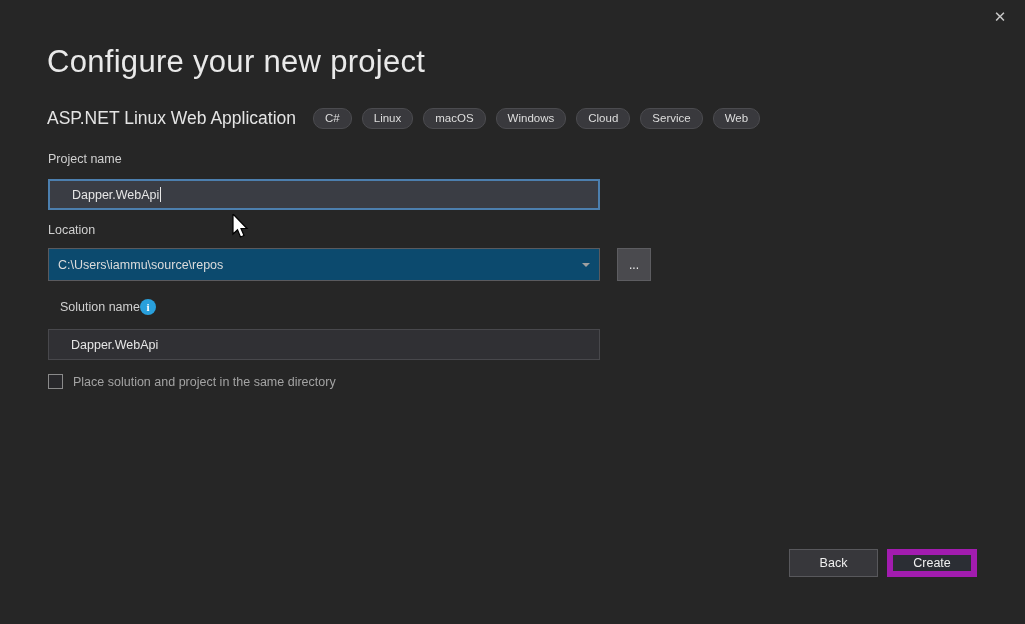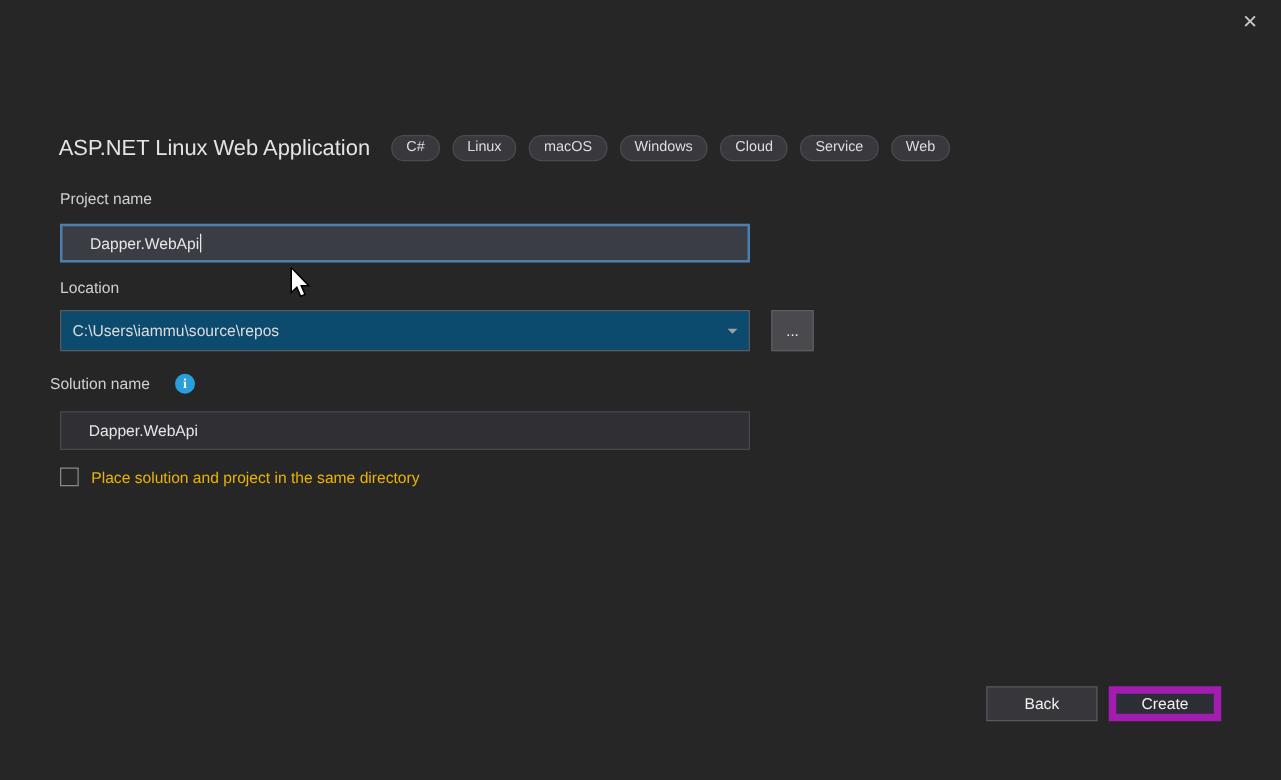"Configure your new project" div.page-title { html: none -> <div>Configure your new project</div> }
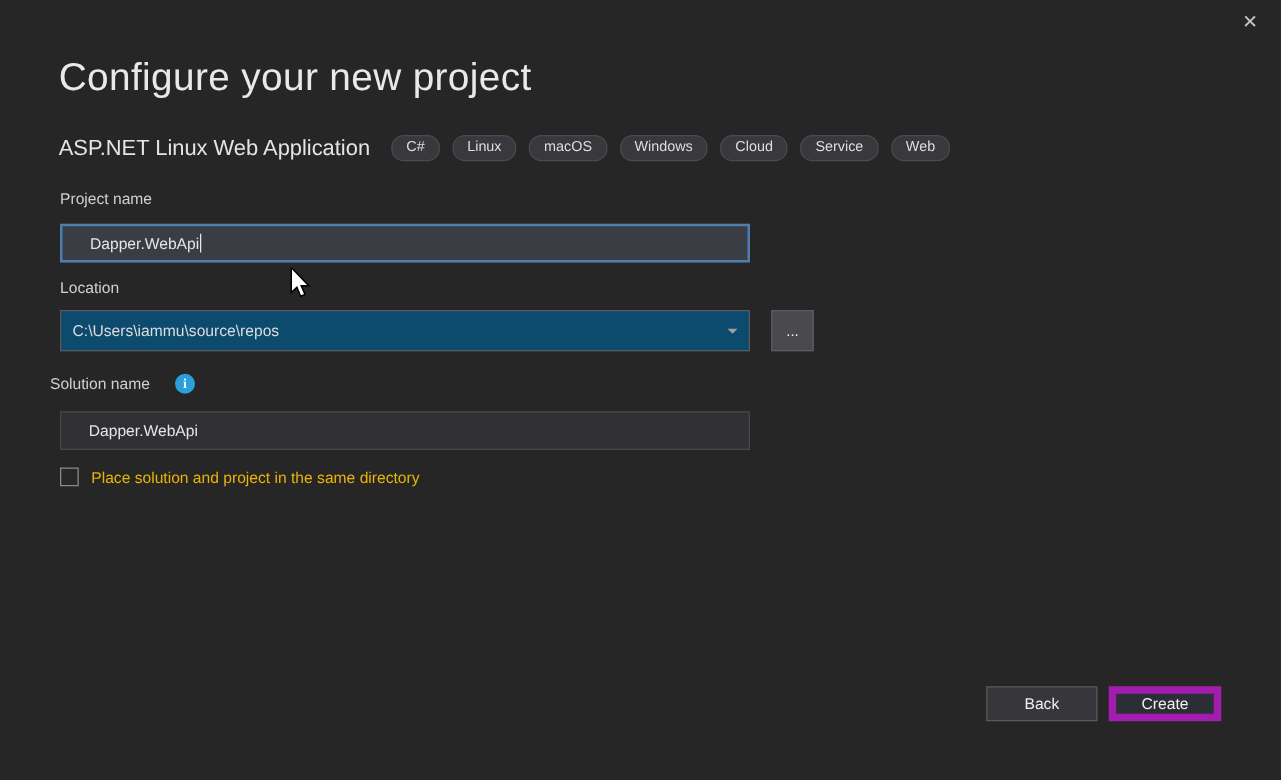"Solution name" .solution-label-row { gap: 20px -> 0; left: 40px -> 60px }
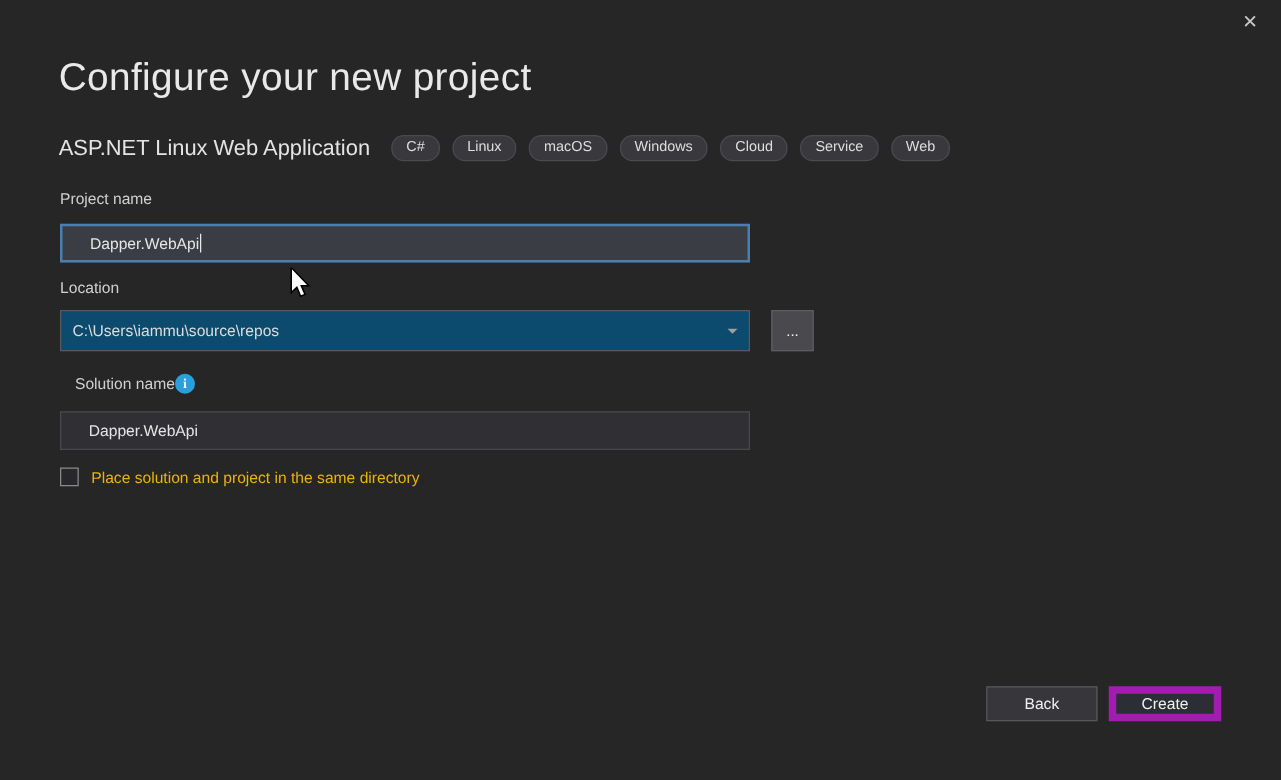"Place solution and project in" .checkbox-label { color: #eab308 -> #a3a3a3 }
